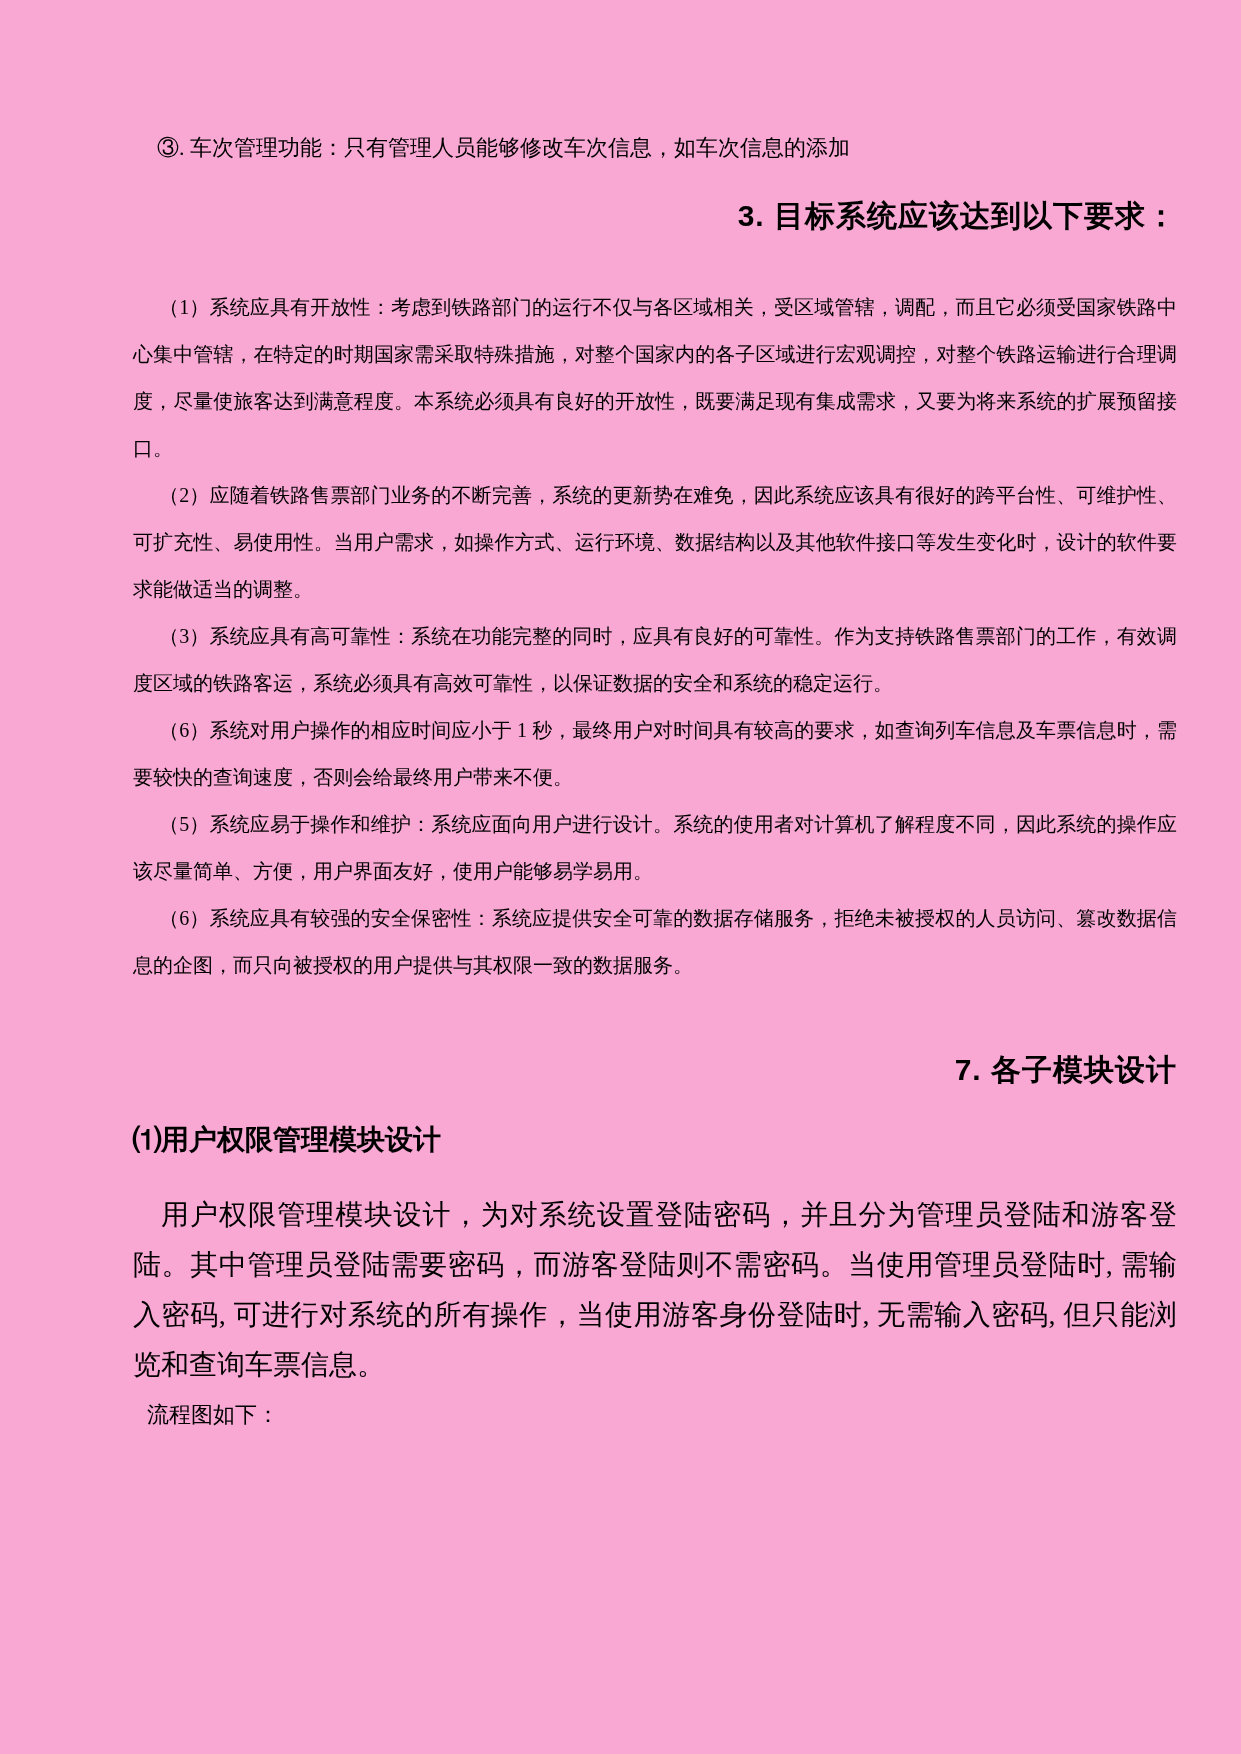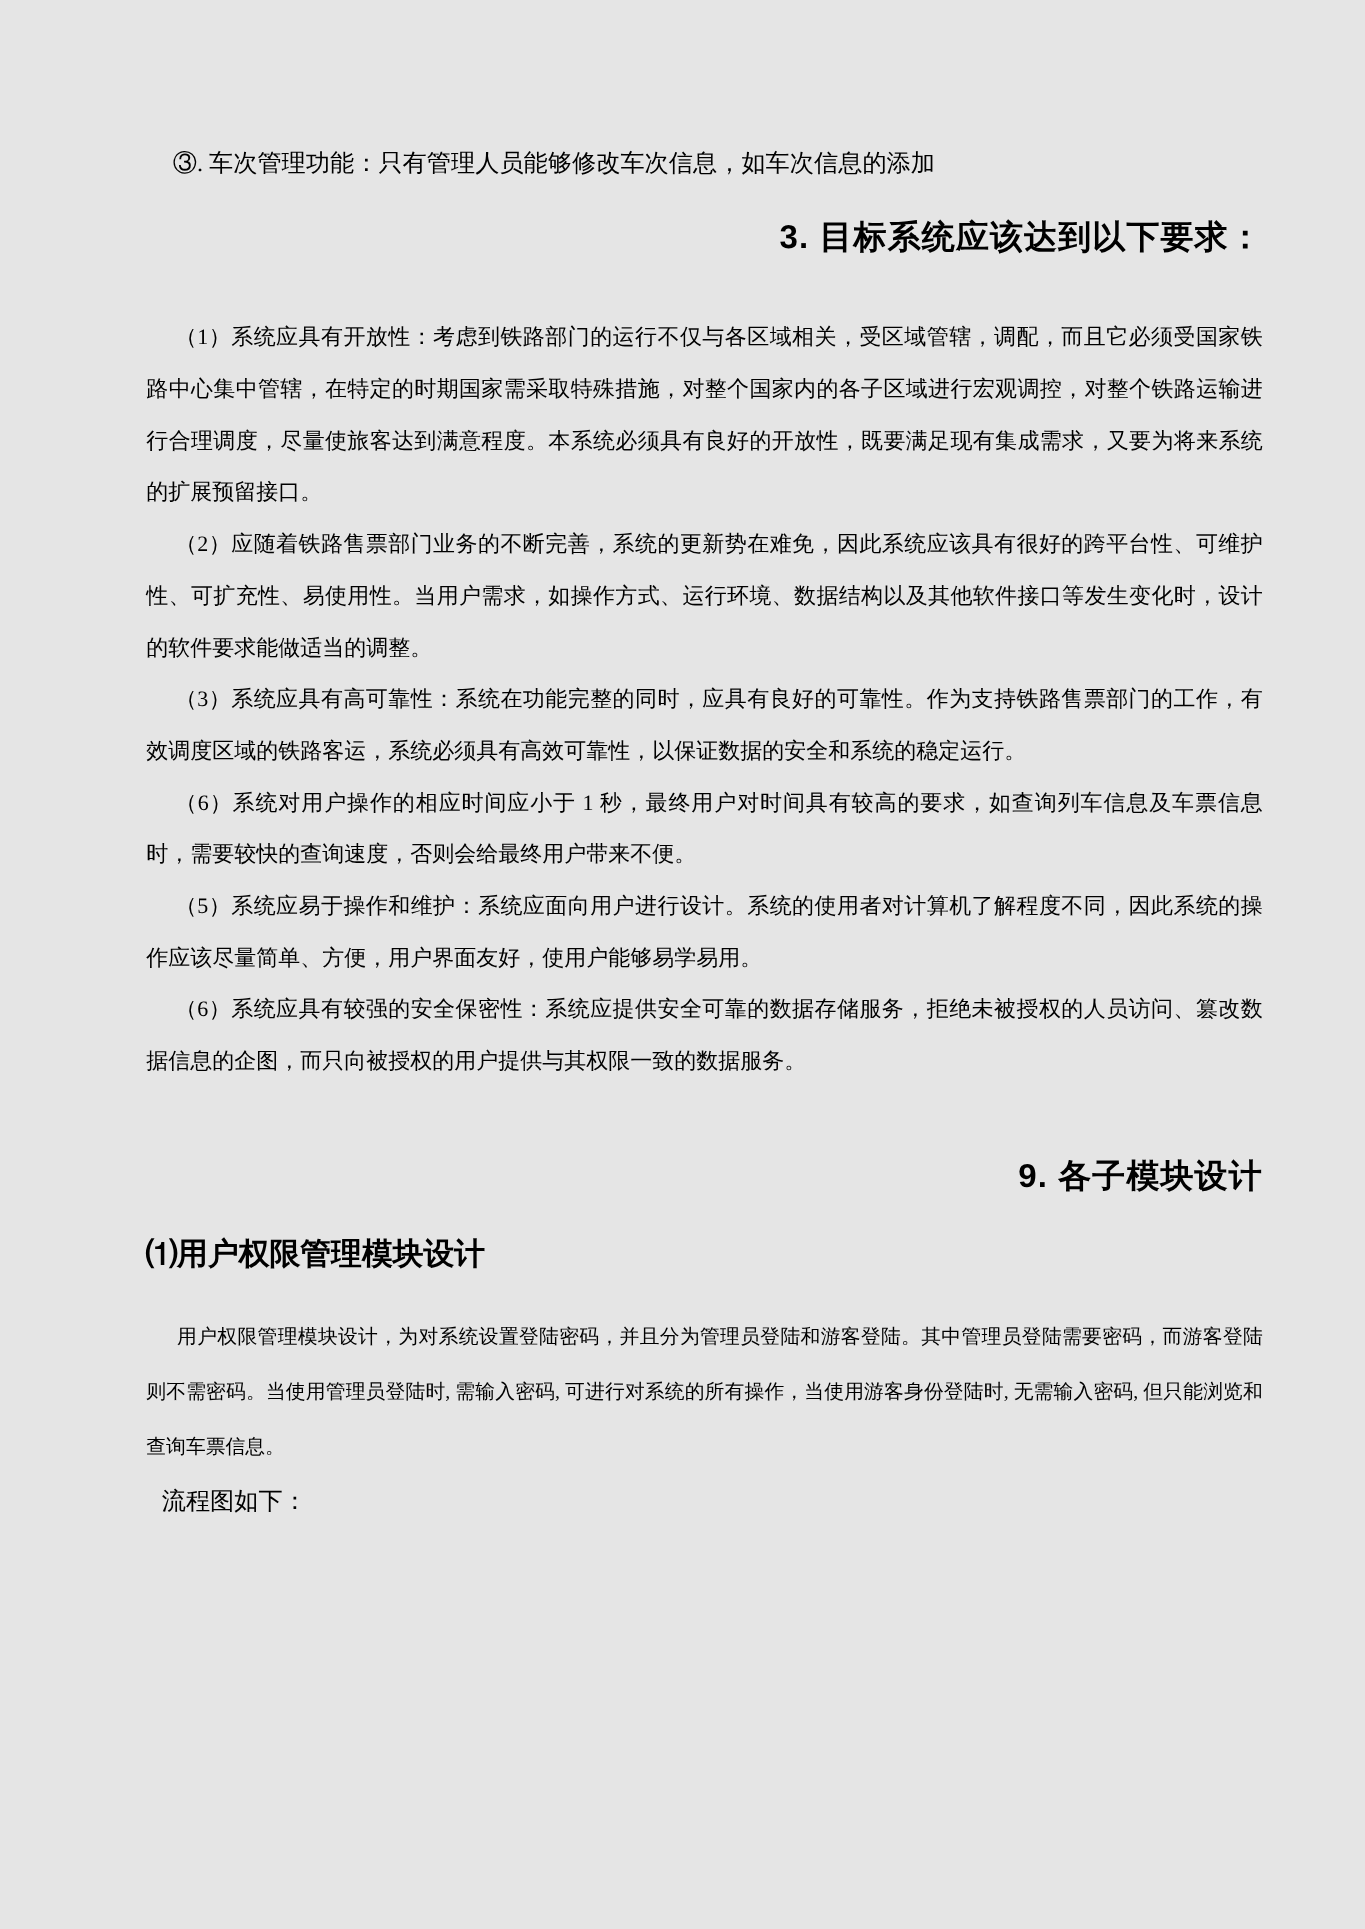"③. 车次管理功能：只有管理人员能够修改车次信息，如车次信息的添加" .page { background: #e5e5e5 -> #f9a8d4; padding: 135px 93px 0 133px -> 135px 64px 0 133px }
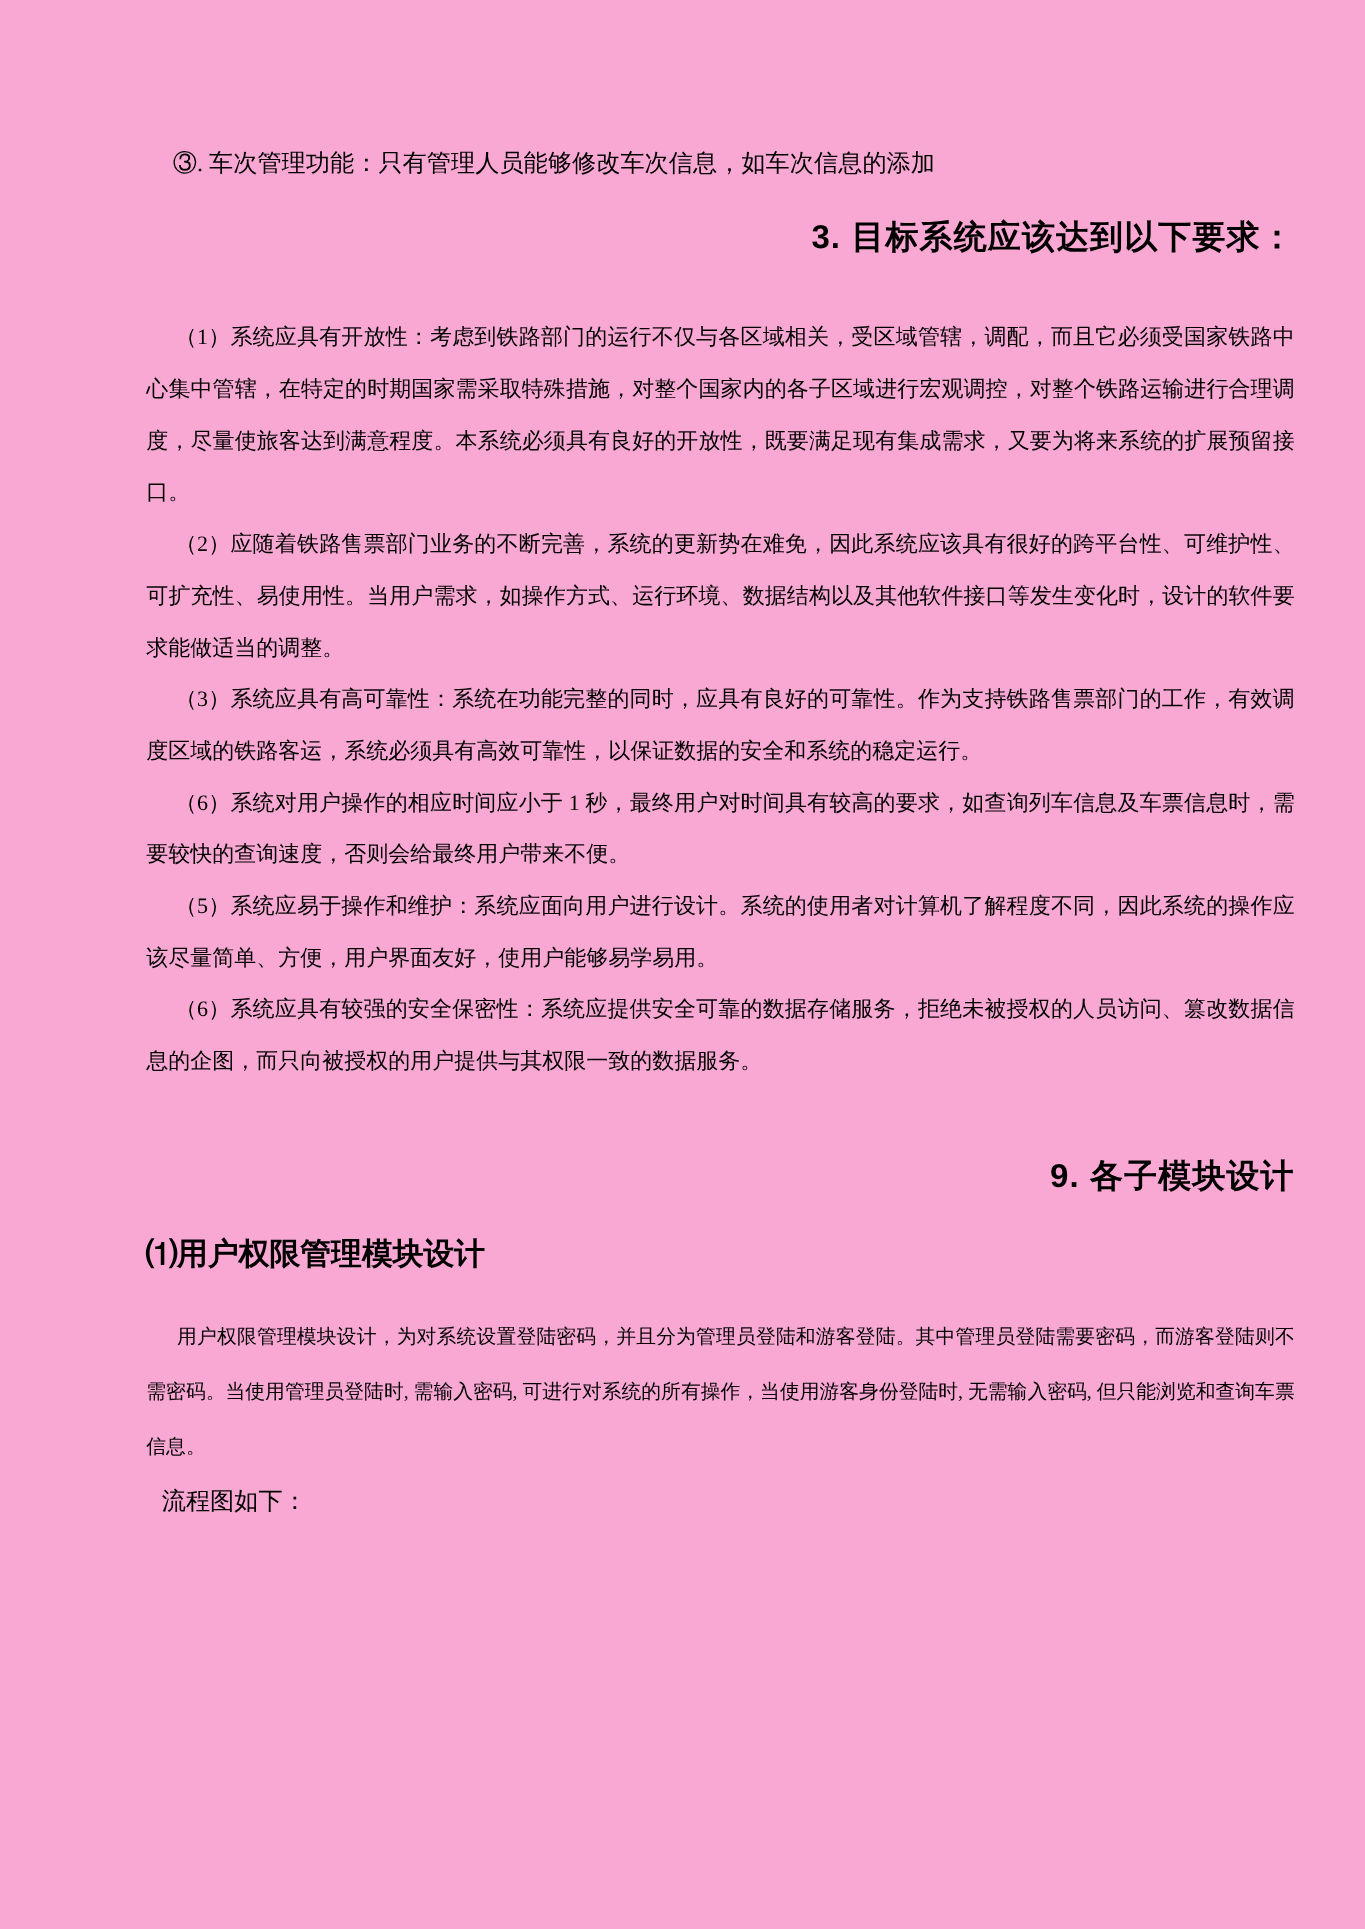"9. 各子模块设计" h1.section-heading { text: 9 -> 7 }
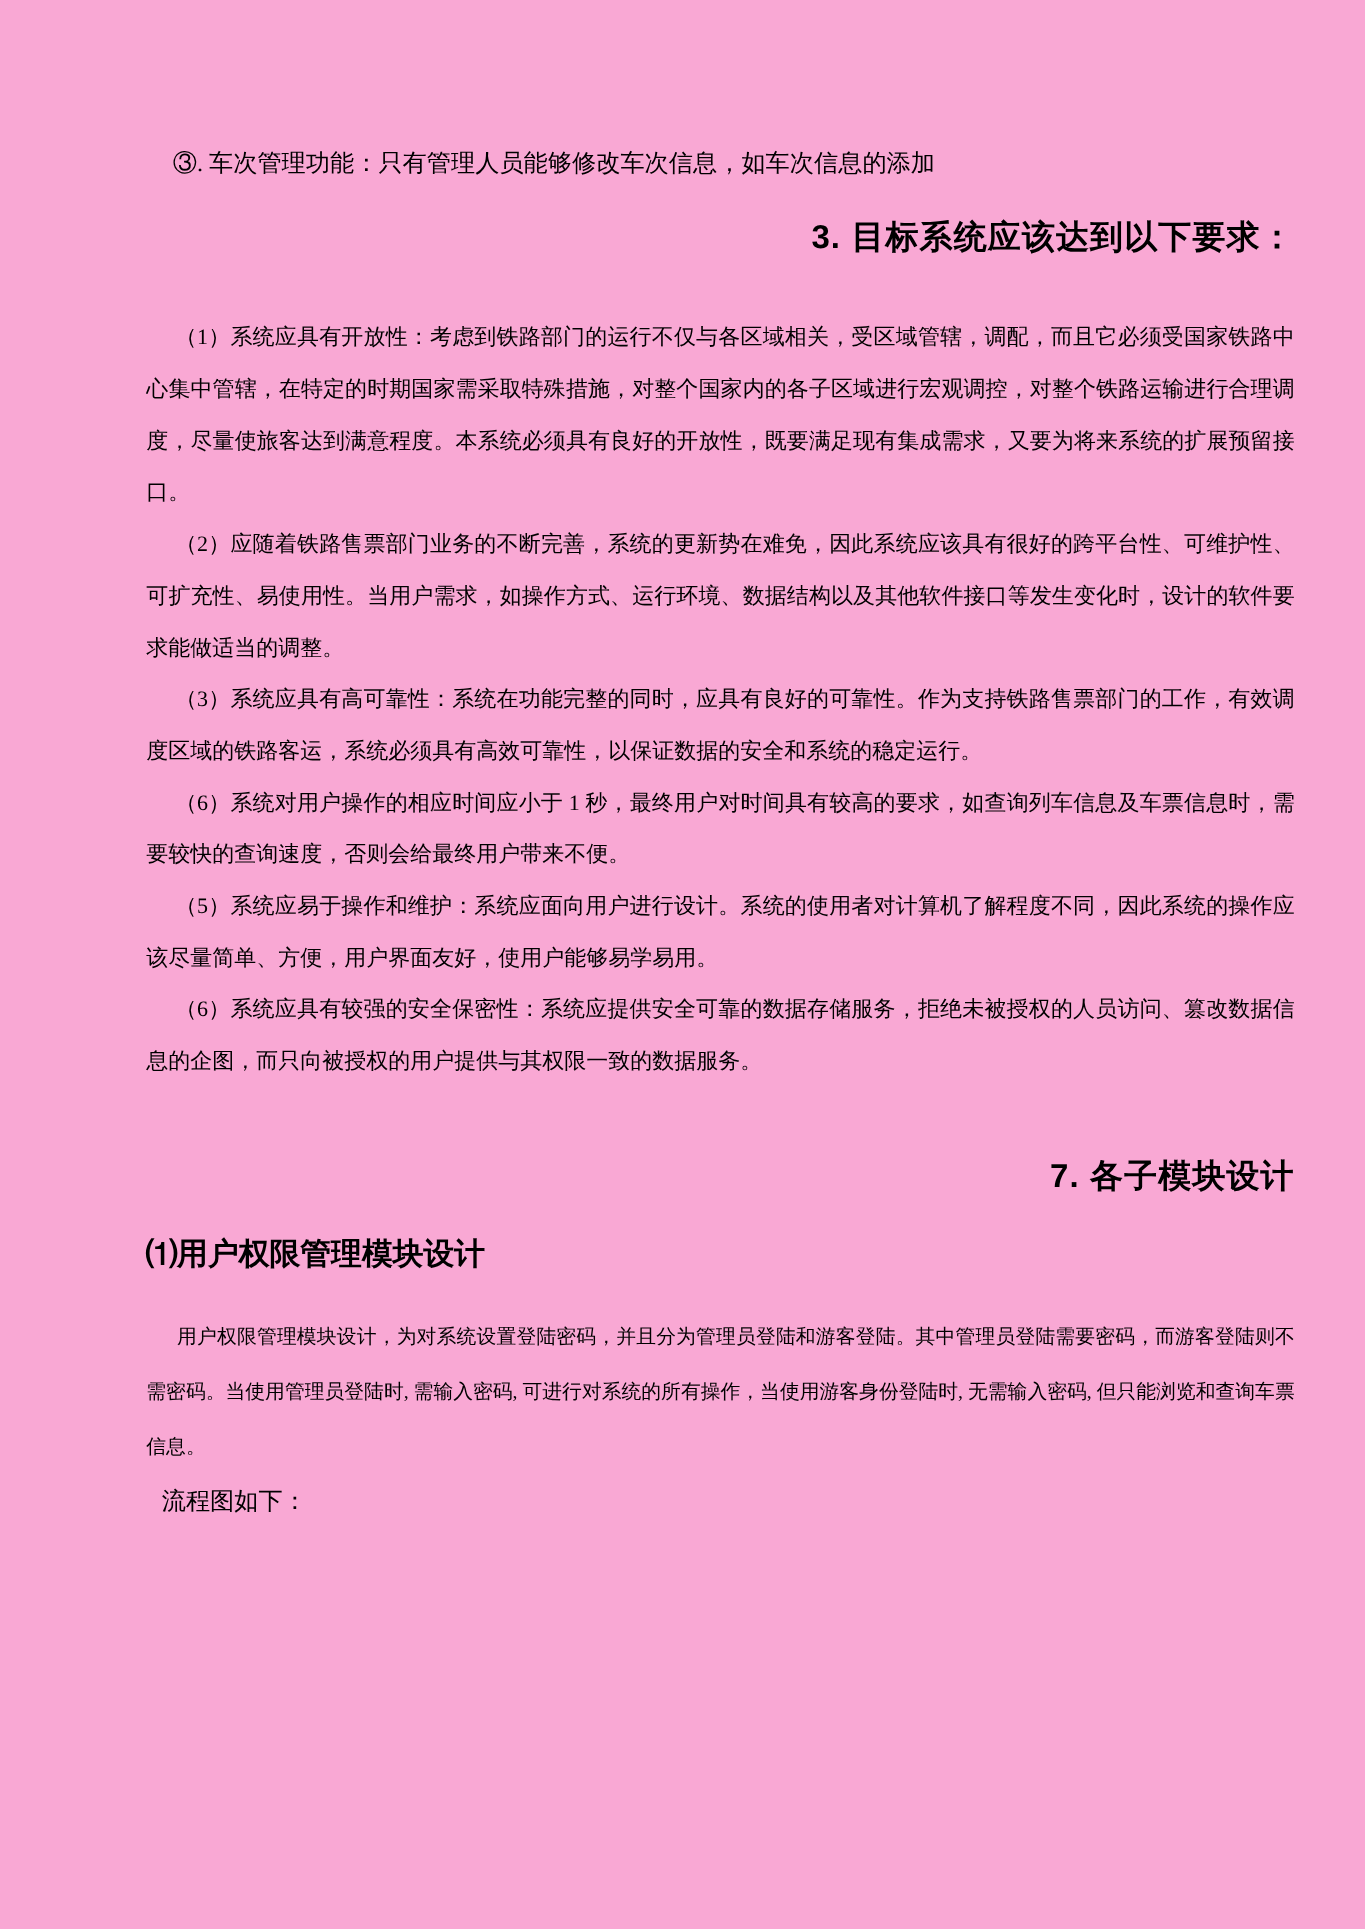"用户权限管理模块设计，为对系统设置登陆密码，并且分为管理员登陆和游客登陆。其中管" .sub-body { font-size: 18px -> 28px }
